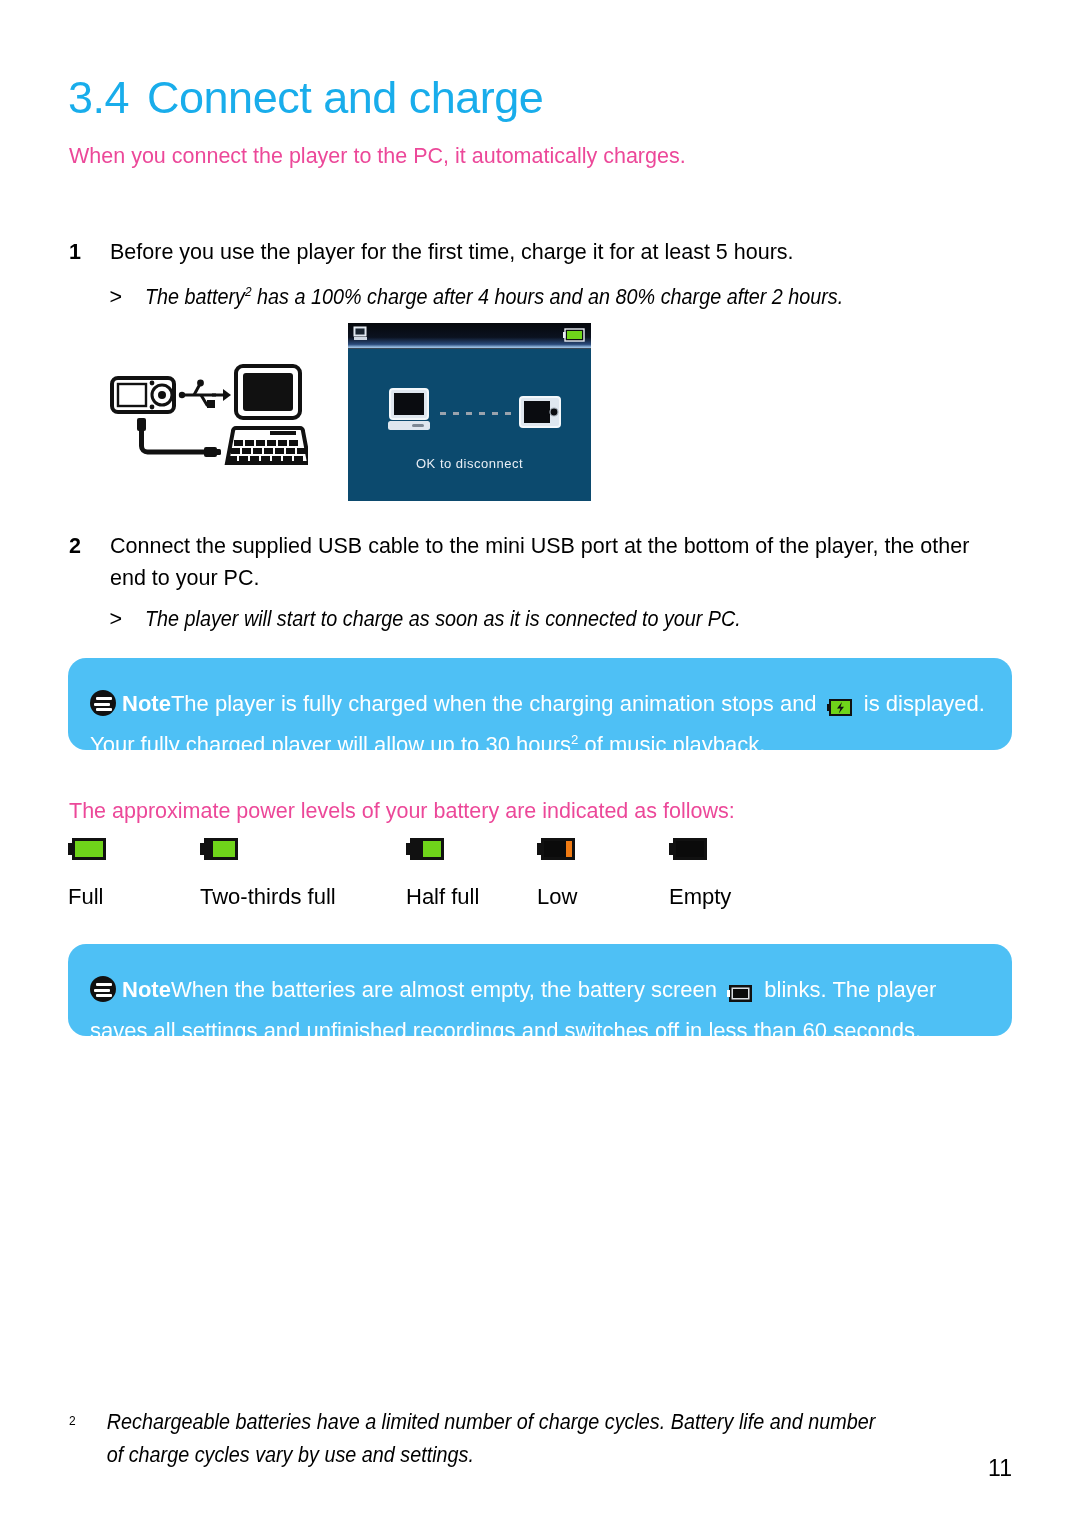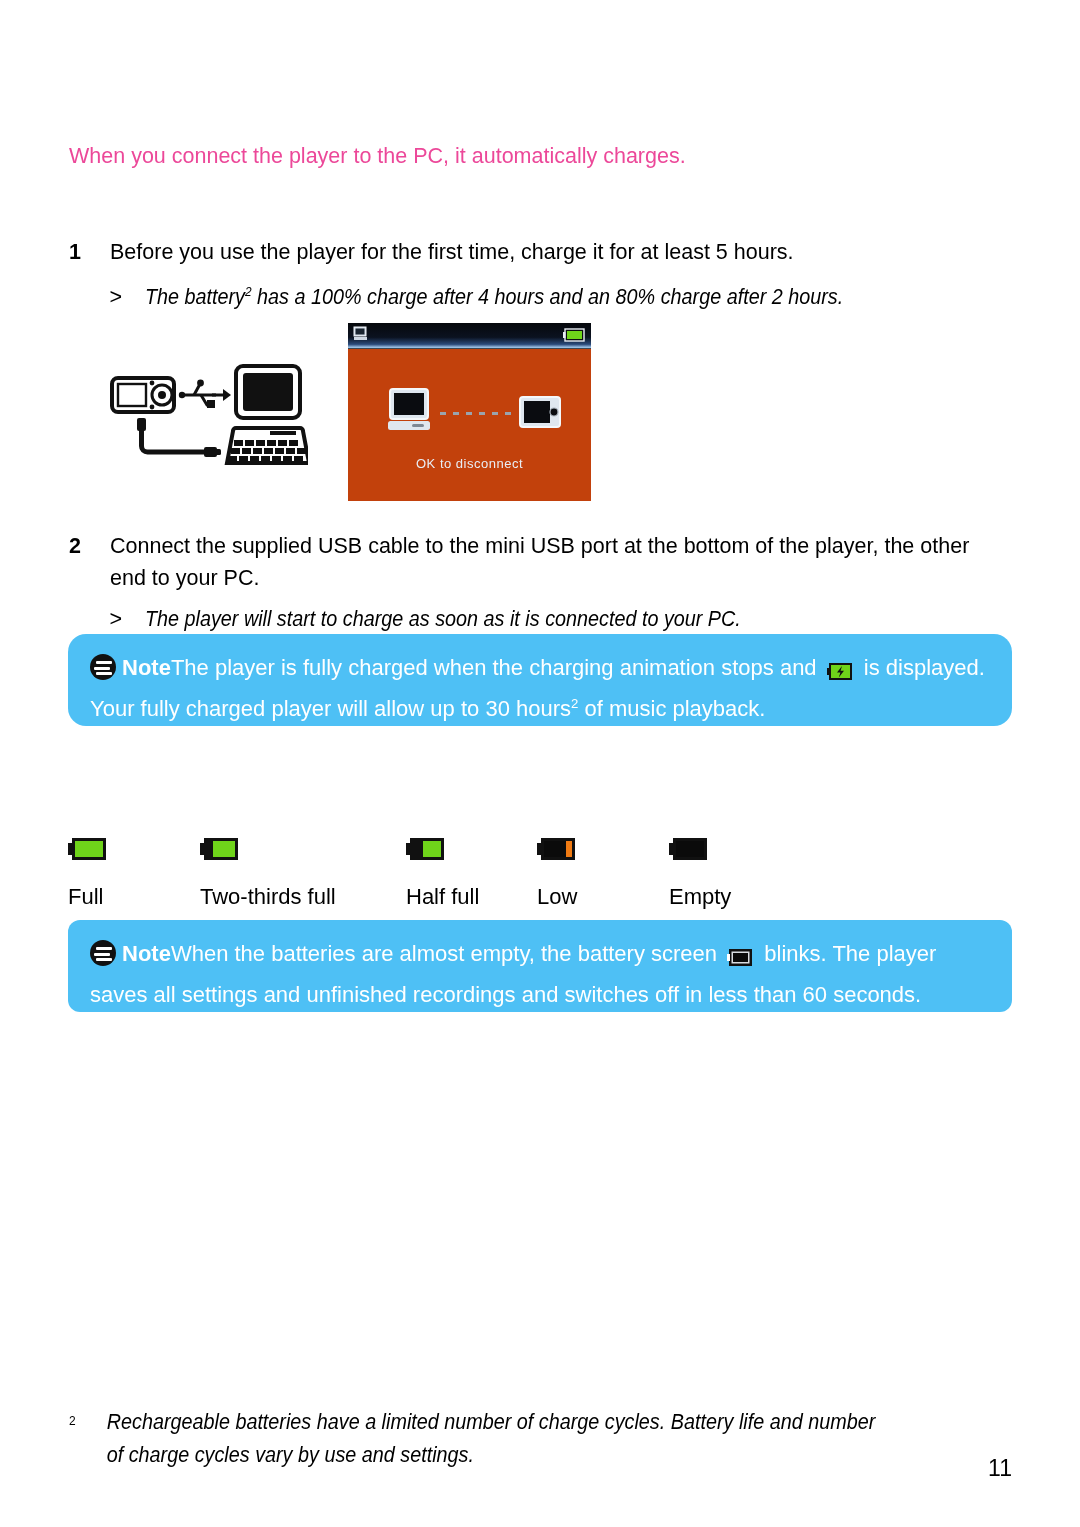"3.4 Connect and charge" div.h-main { html: none -> <div> <span>3.4</span><span>Connect and charge</span> </div> }
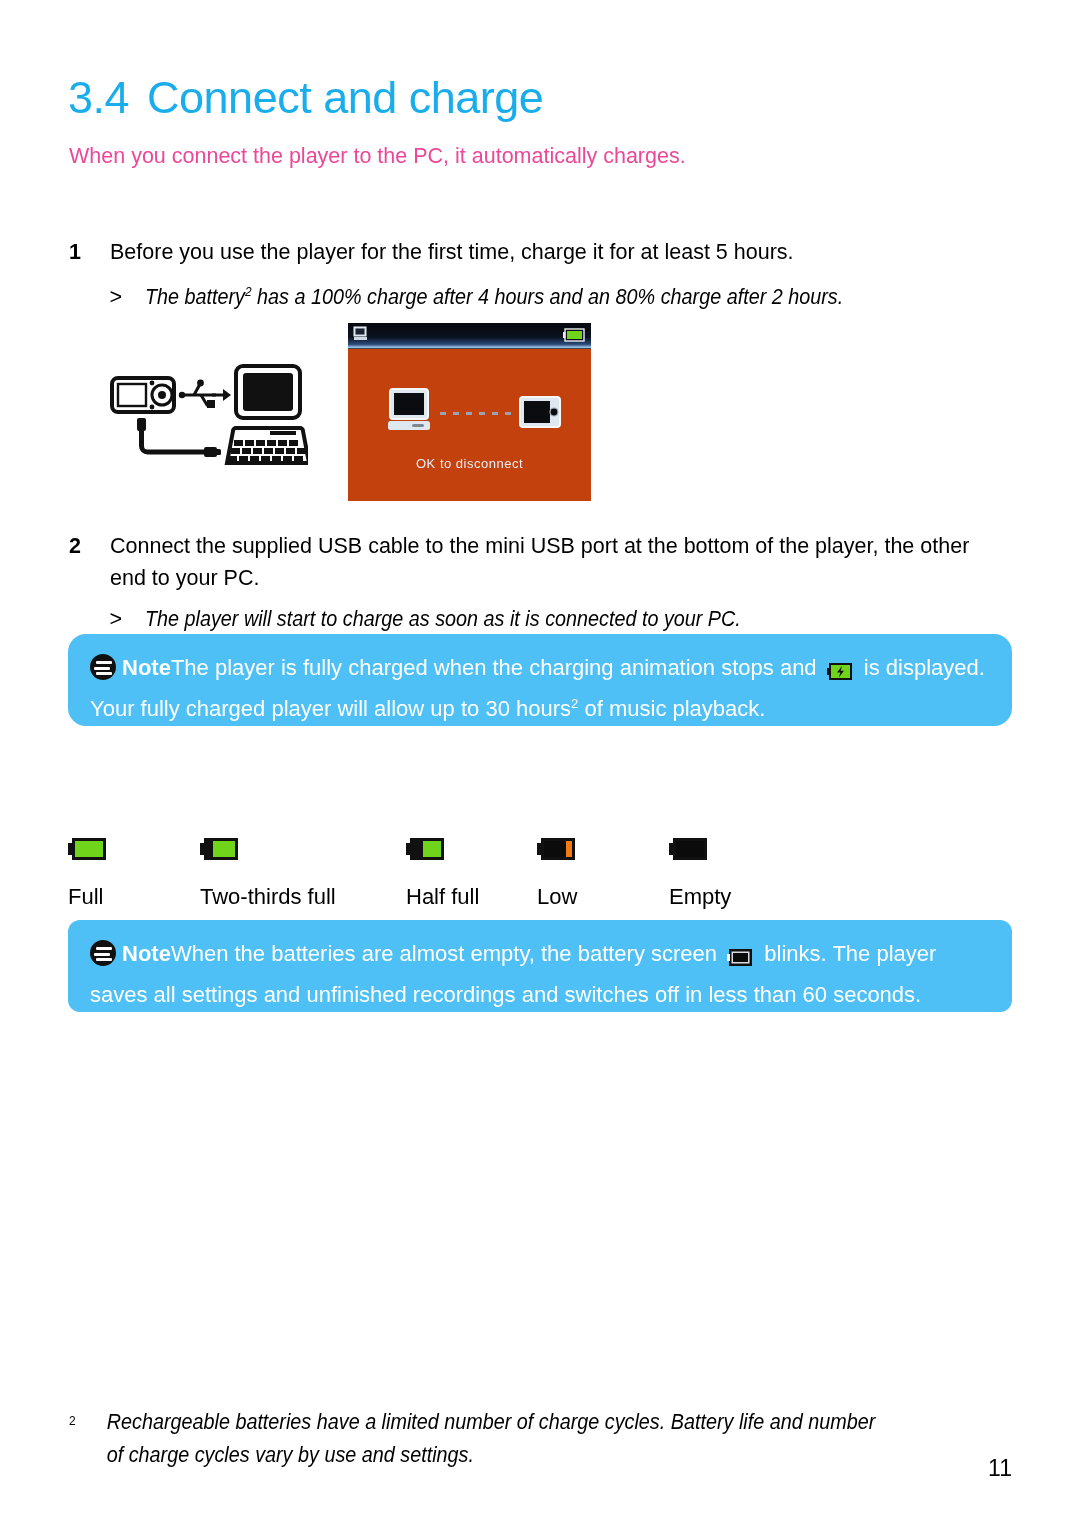"OK to disconnect" .device-screen { background: #c2410c -> #0c4a6e }
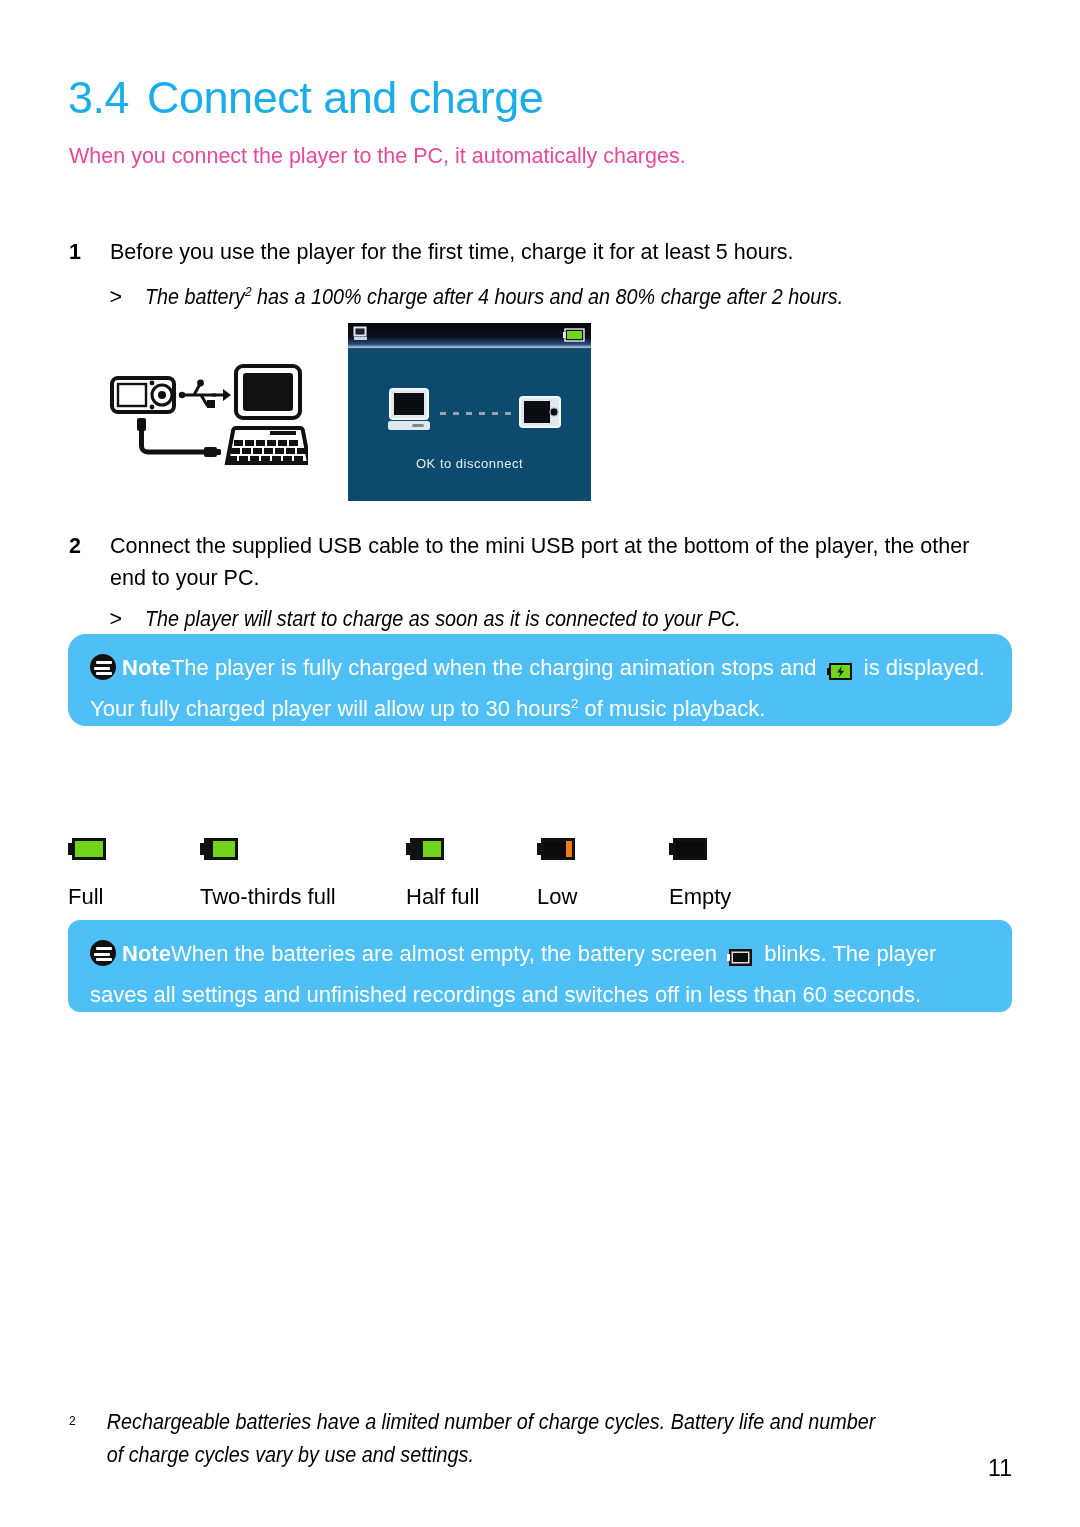"NoteThe player is fully charged" .note { margin-top: none -> 24px; padding: 16px 22px 18px 22px -> 28px 22px 18px 22px }
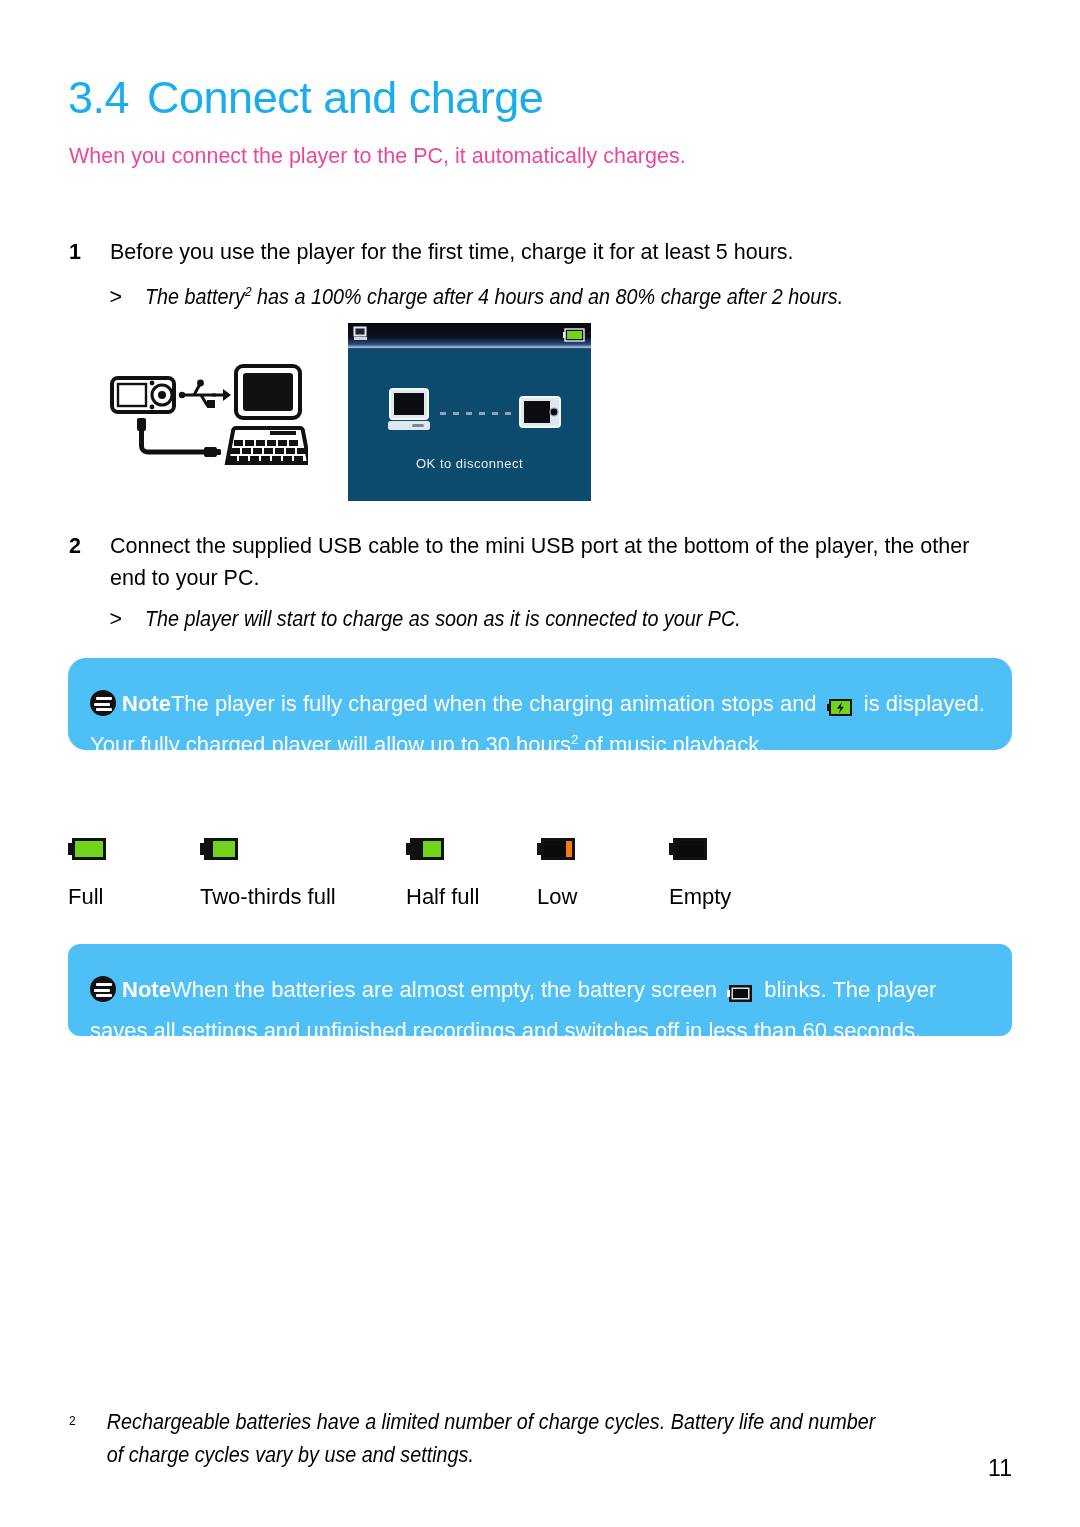"The approximate power levels of" div.para { html: none -> <div>The approximate power levels of your battery are indicated as follows:</div> }
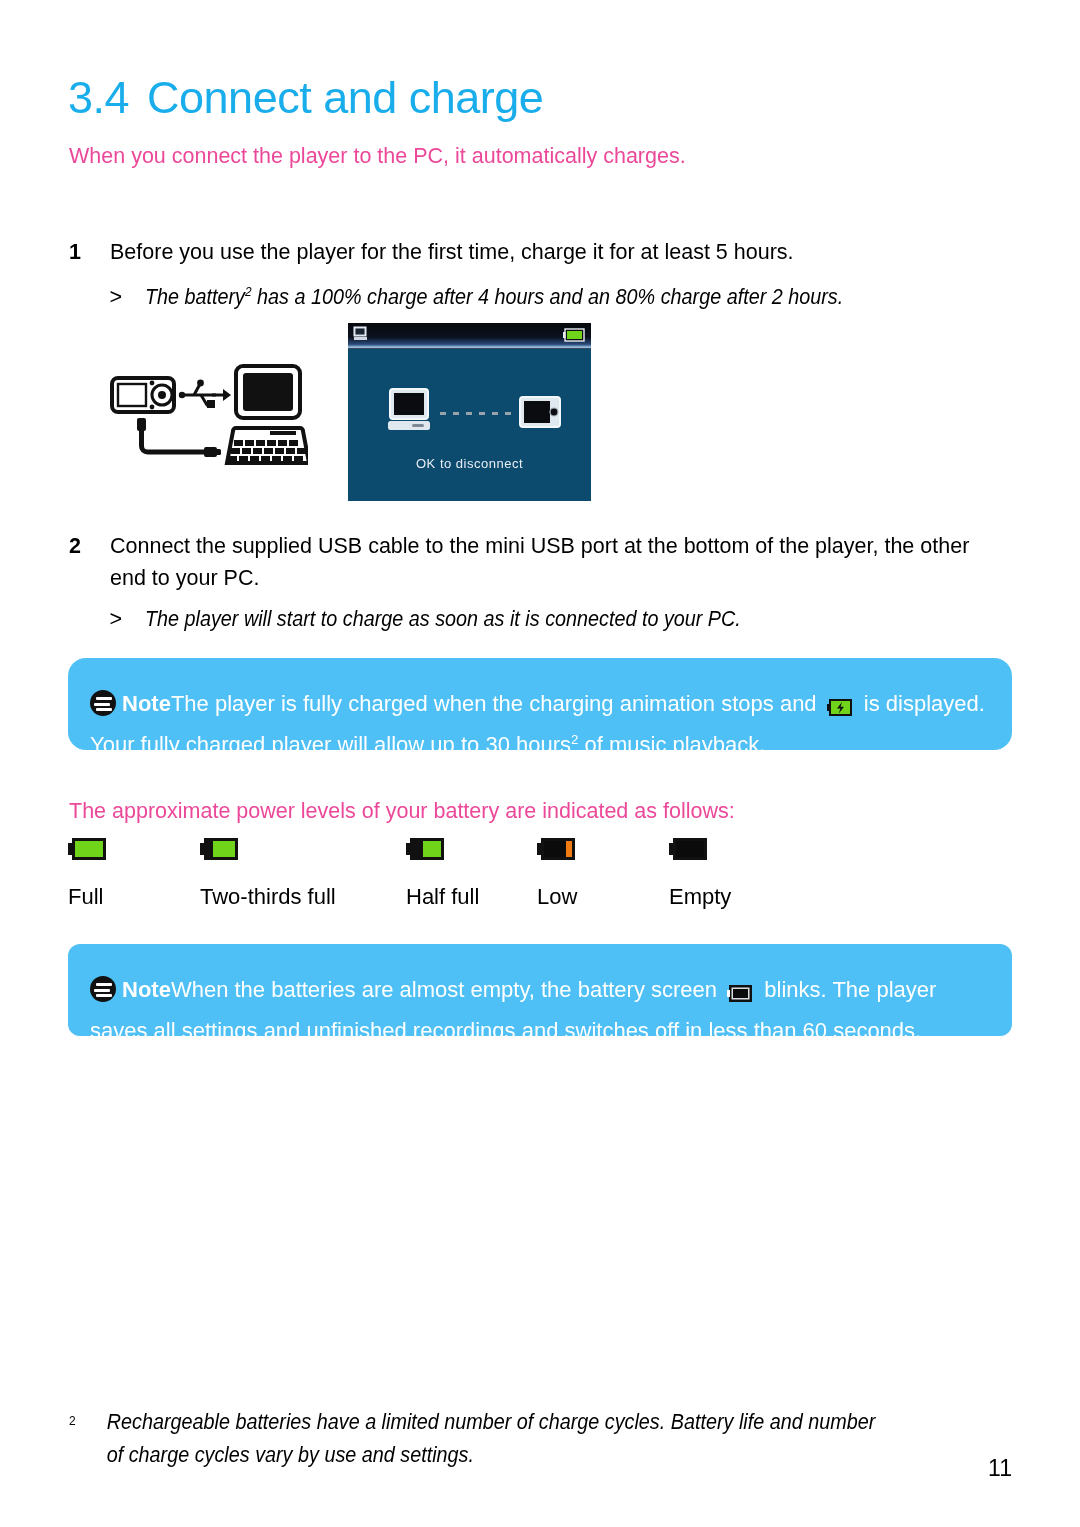"NoteWhen the batteries are almost" .note.n2 { border-radius: 12px -> none }
